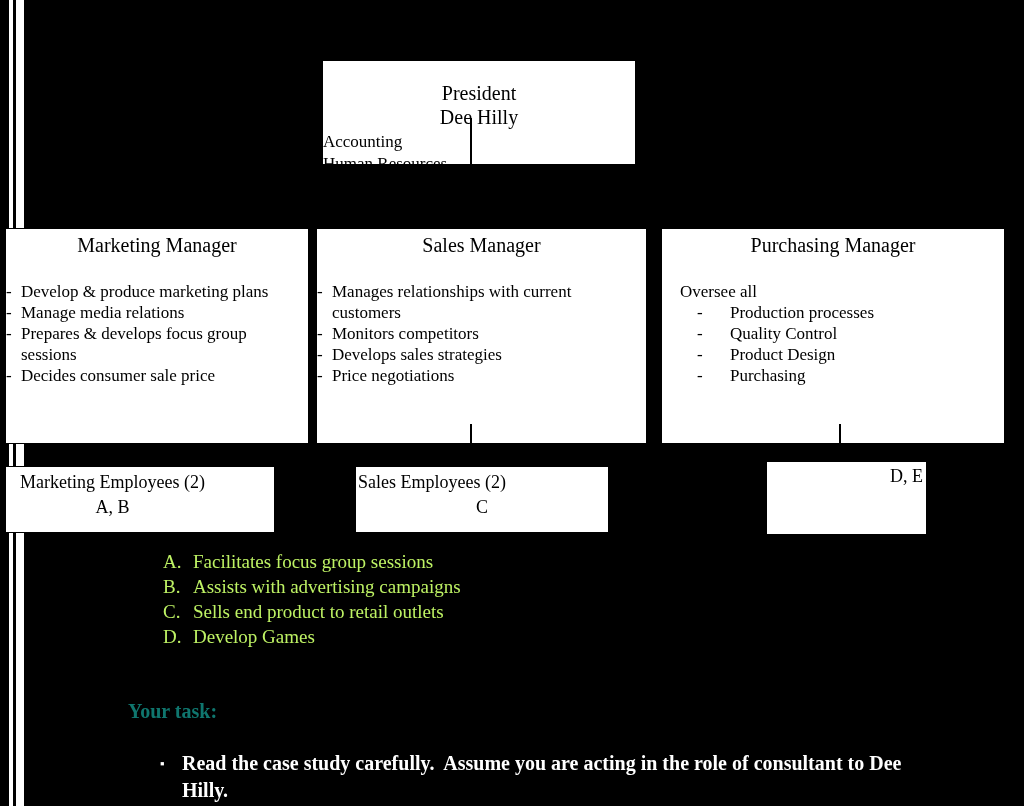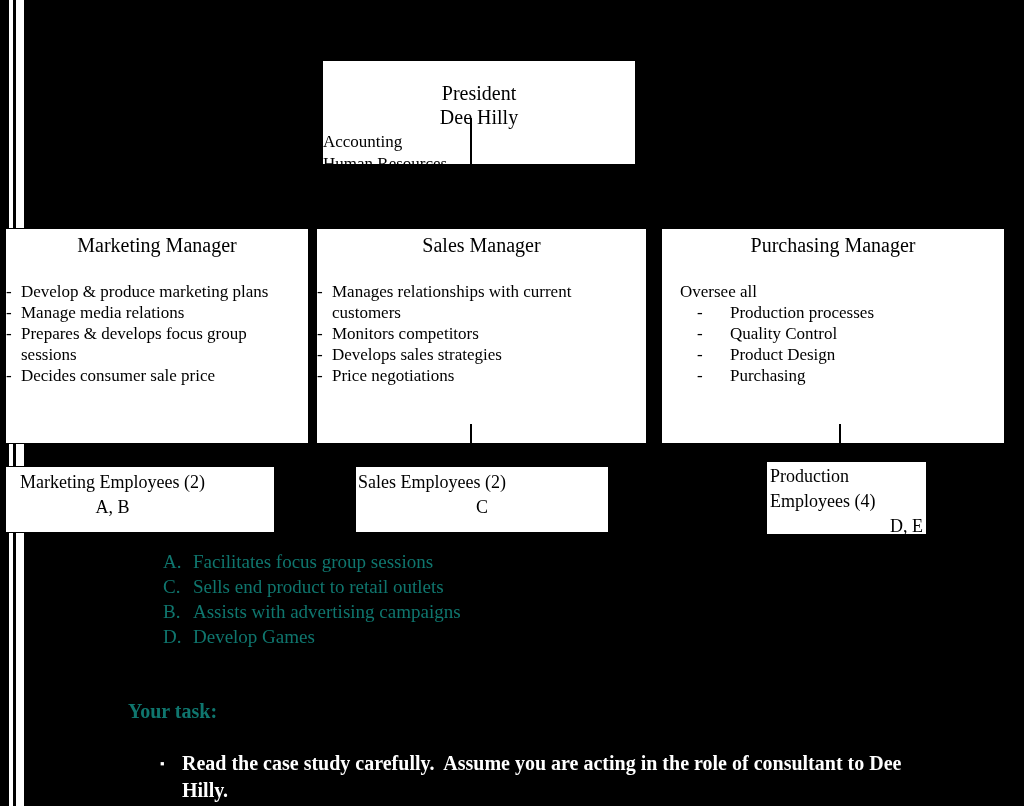"Production Employees (4)" div { html: <div>Production Employees (4)</div> -> none }
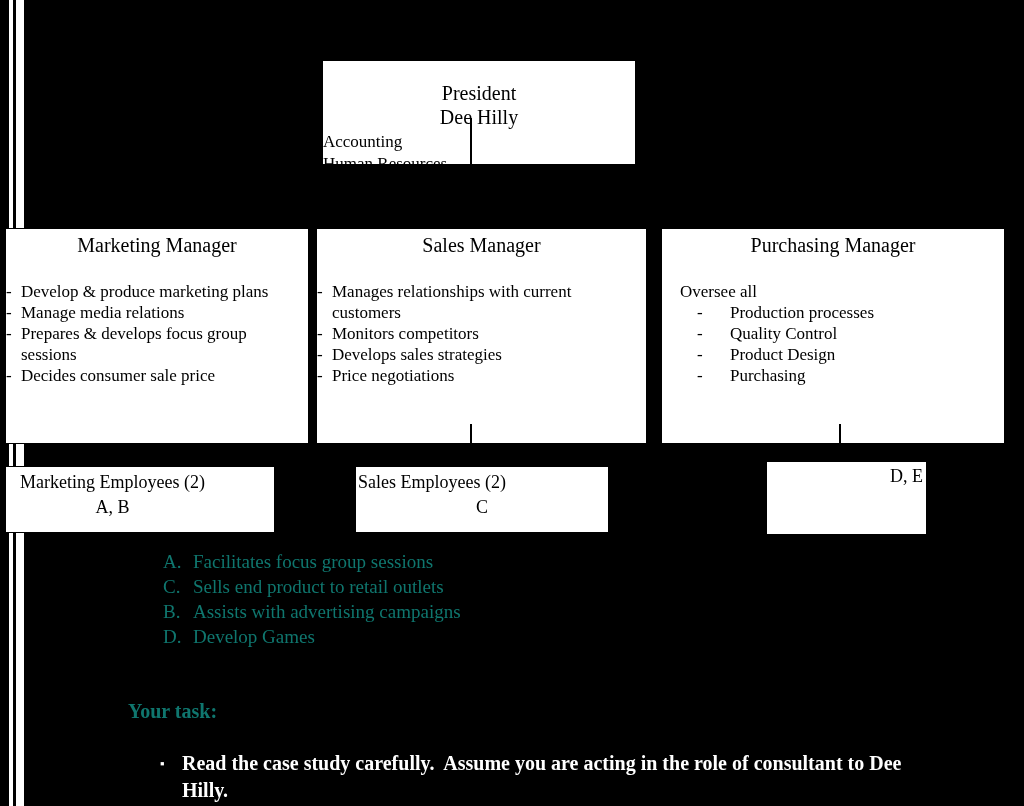"A. Facilitates focus group sessions" .legend { color: #0f766e -> #bef264 }
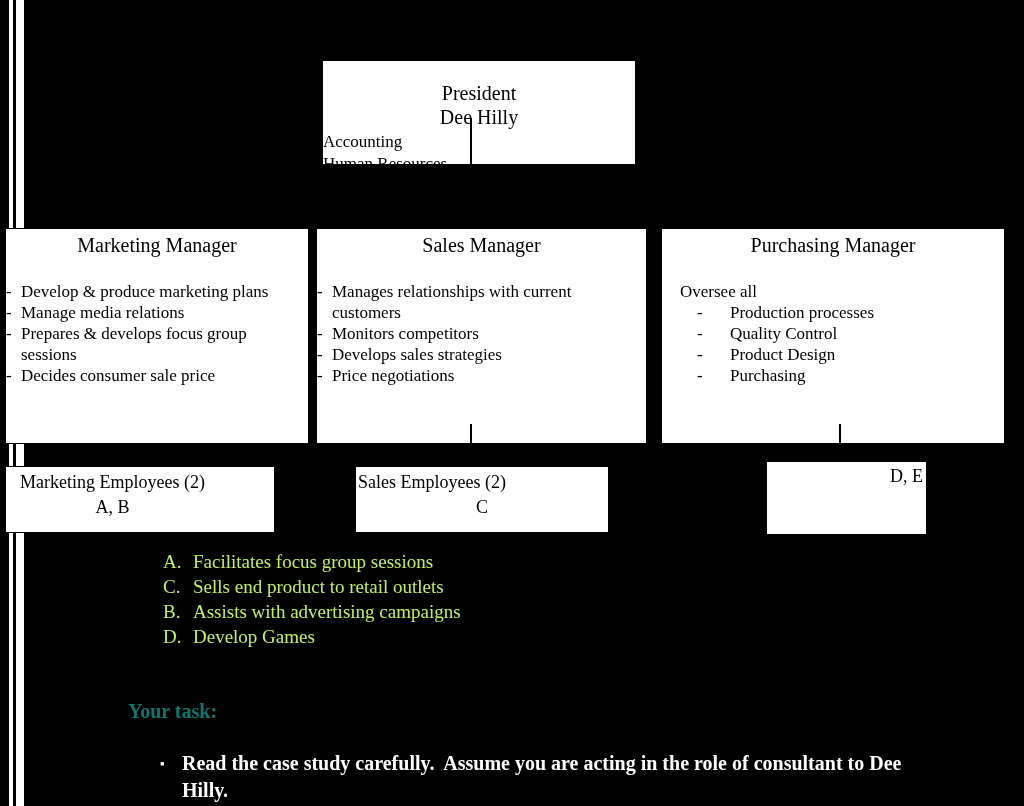"C. Sells end product to" div { order: before "B. Assists with advertising campaigns" -> after "B. Assists with advertising campaigns" }
